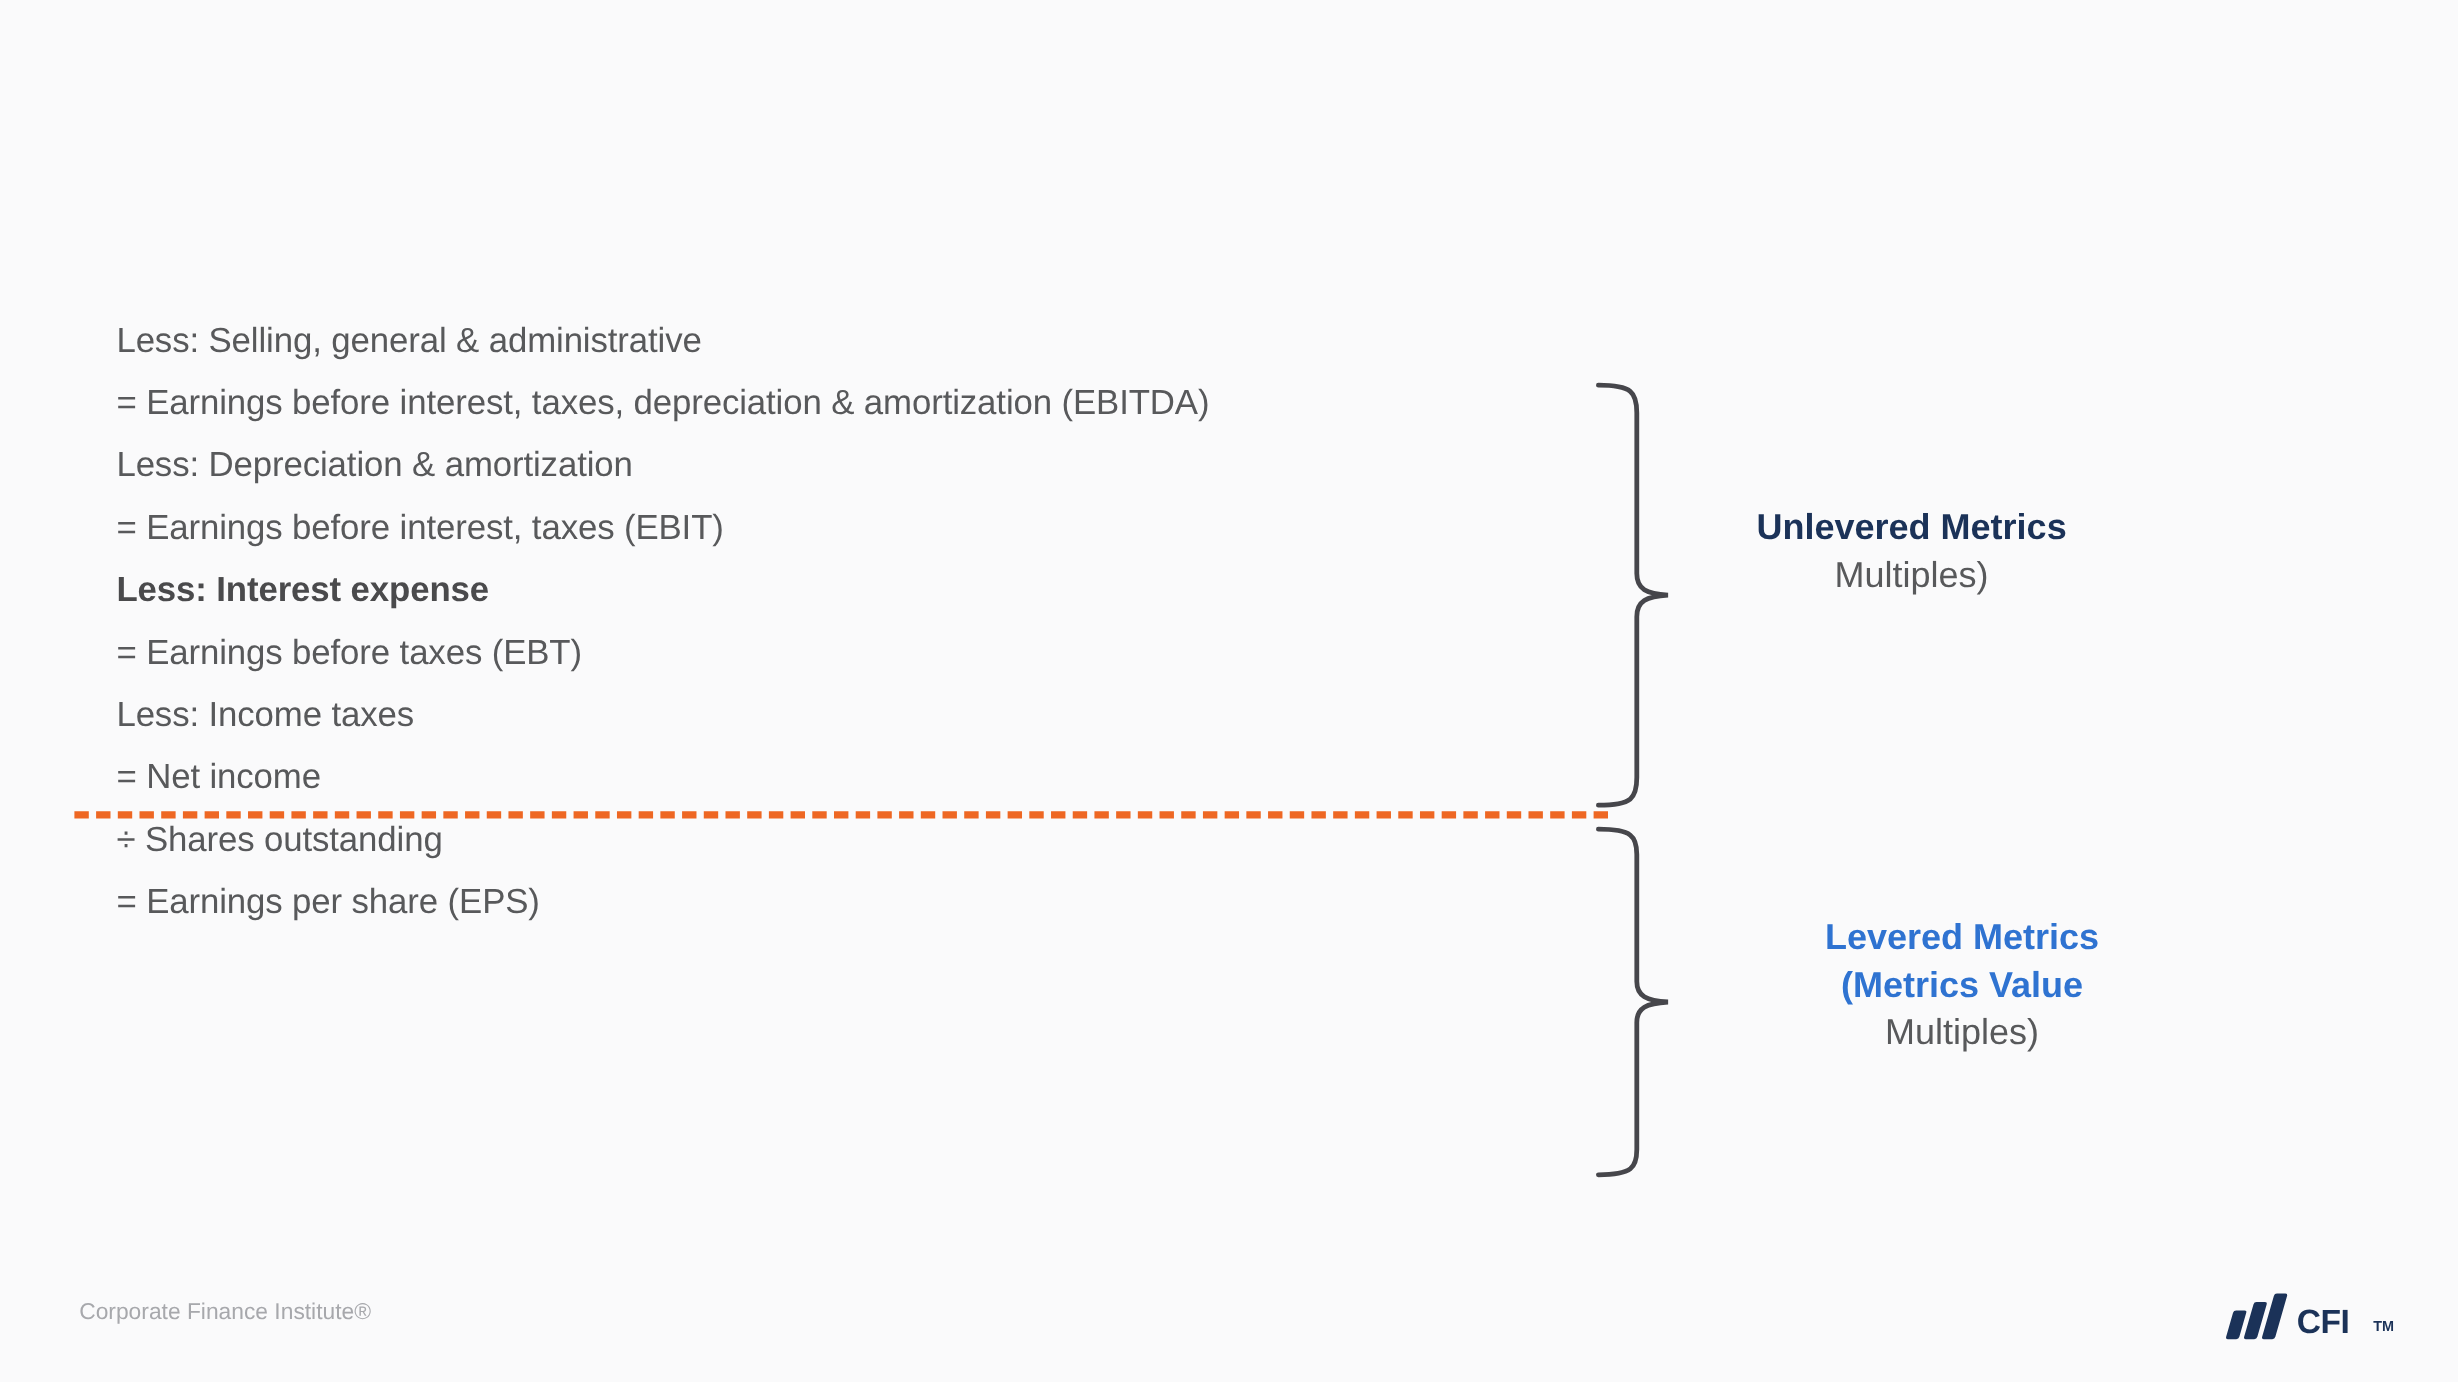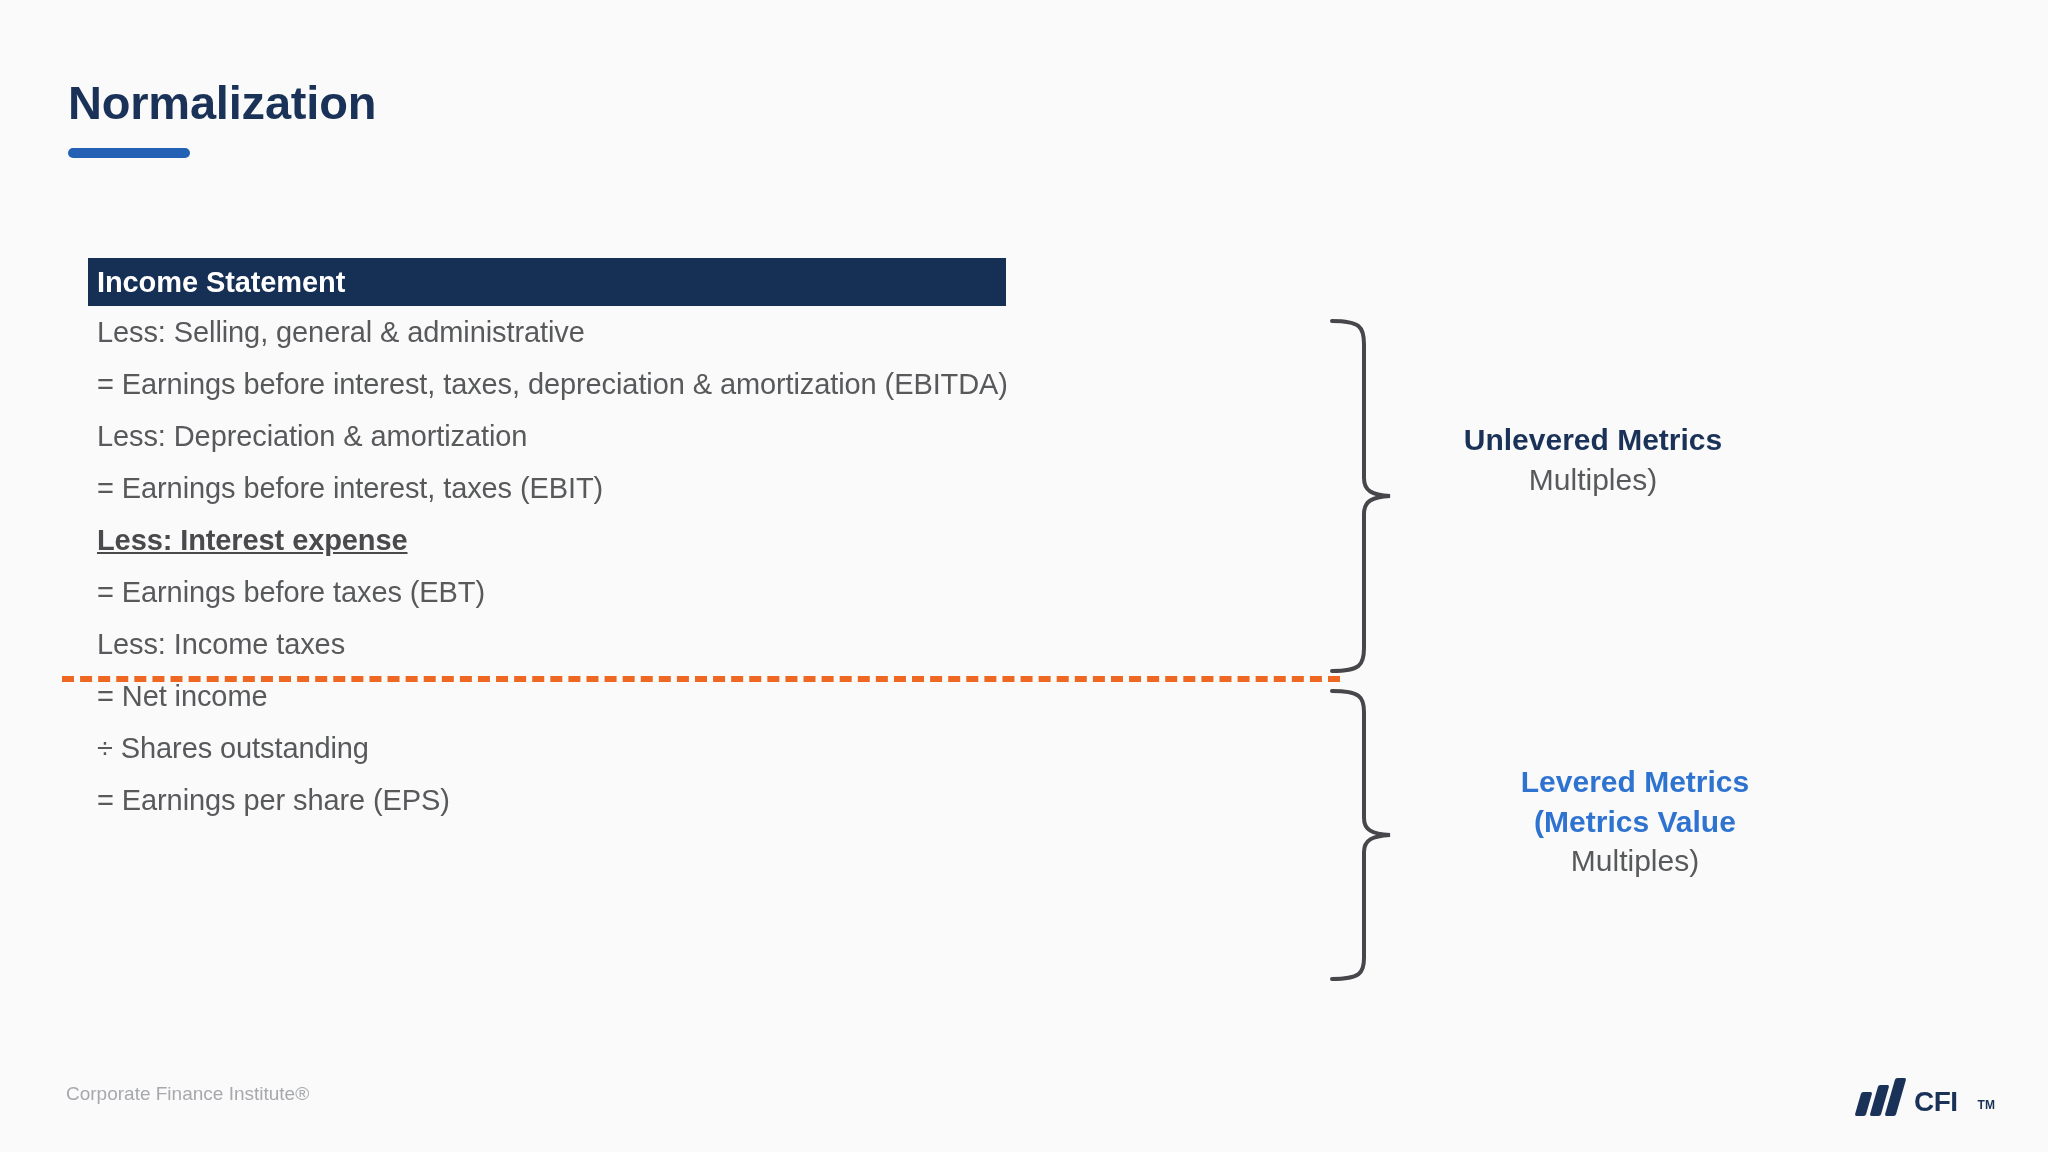"Normalization" div { html: <div> <div>Normalization</div> <div></div> </div> -> none }
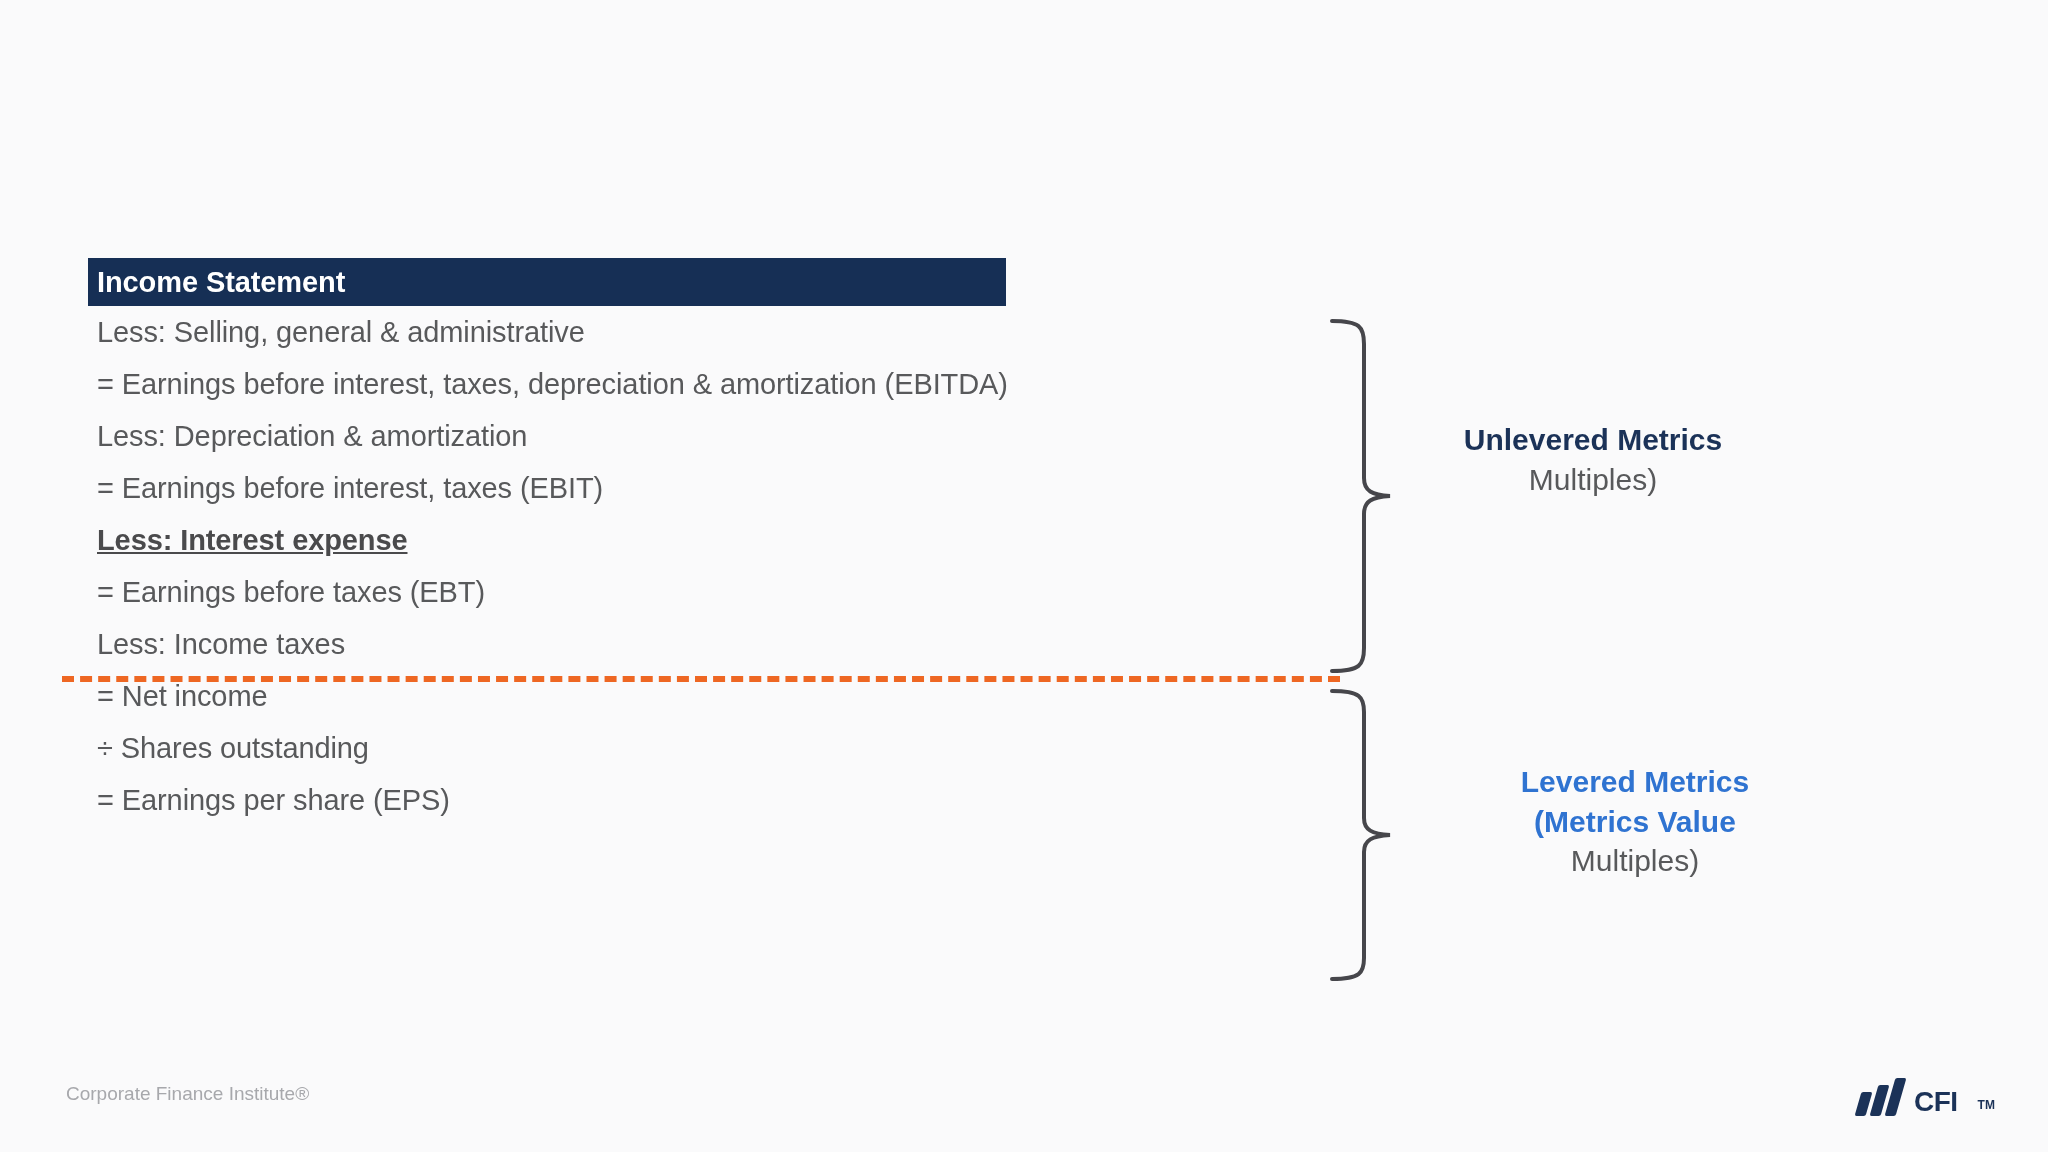"Income Statement" div { html: <div> <span>Income Statement</span> </div> -> none }
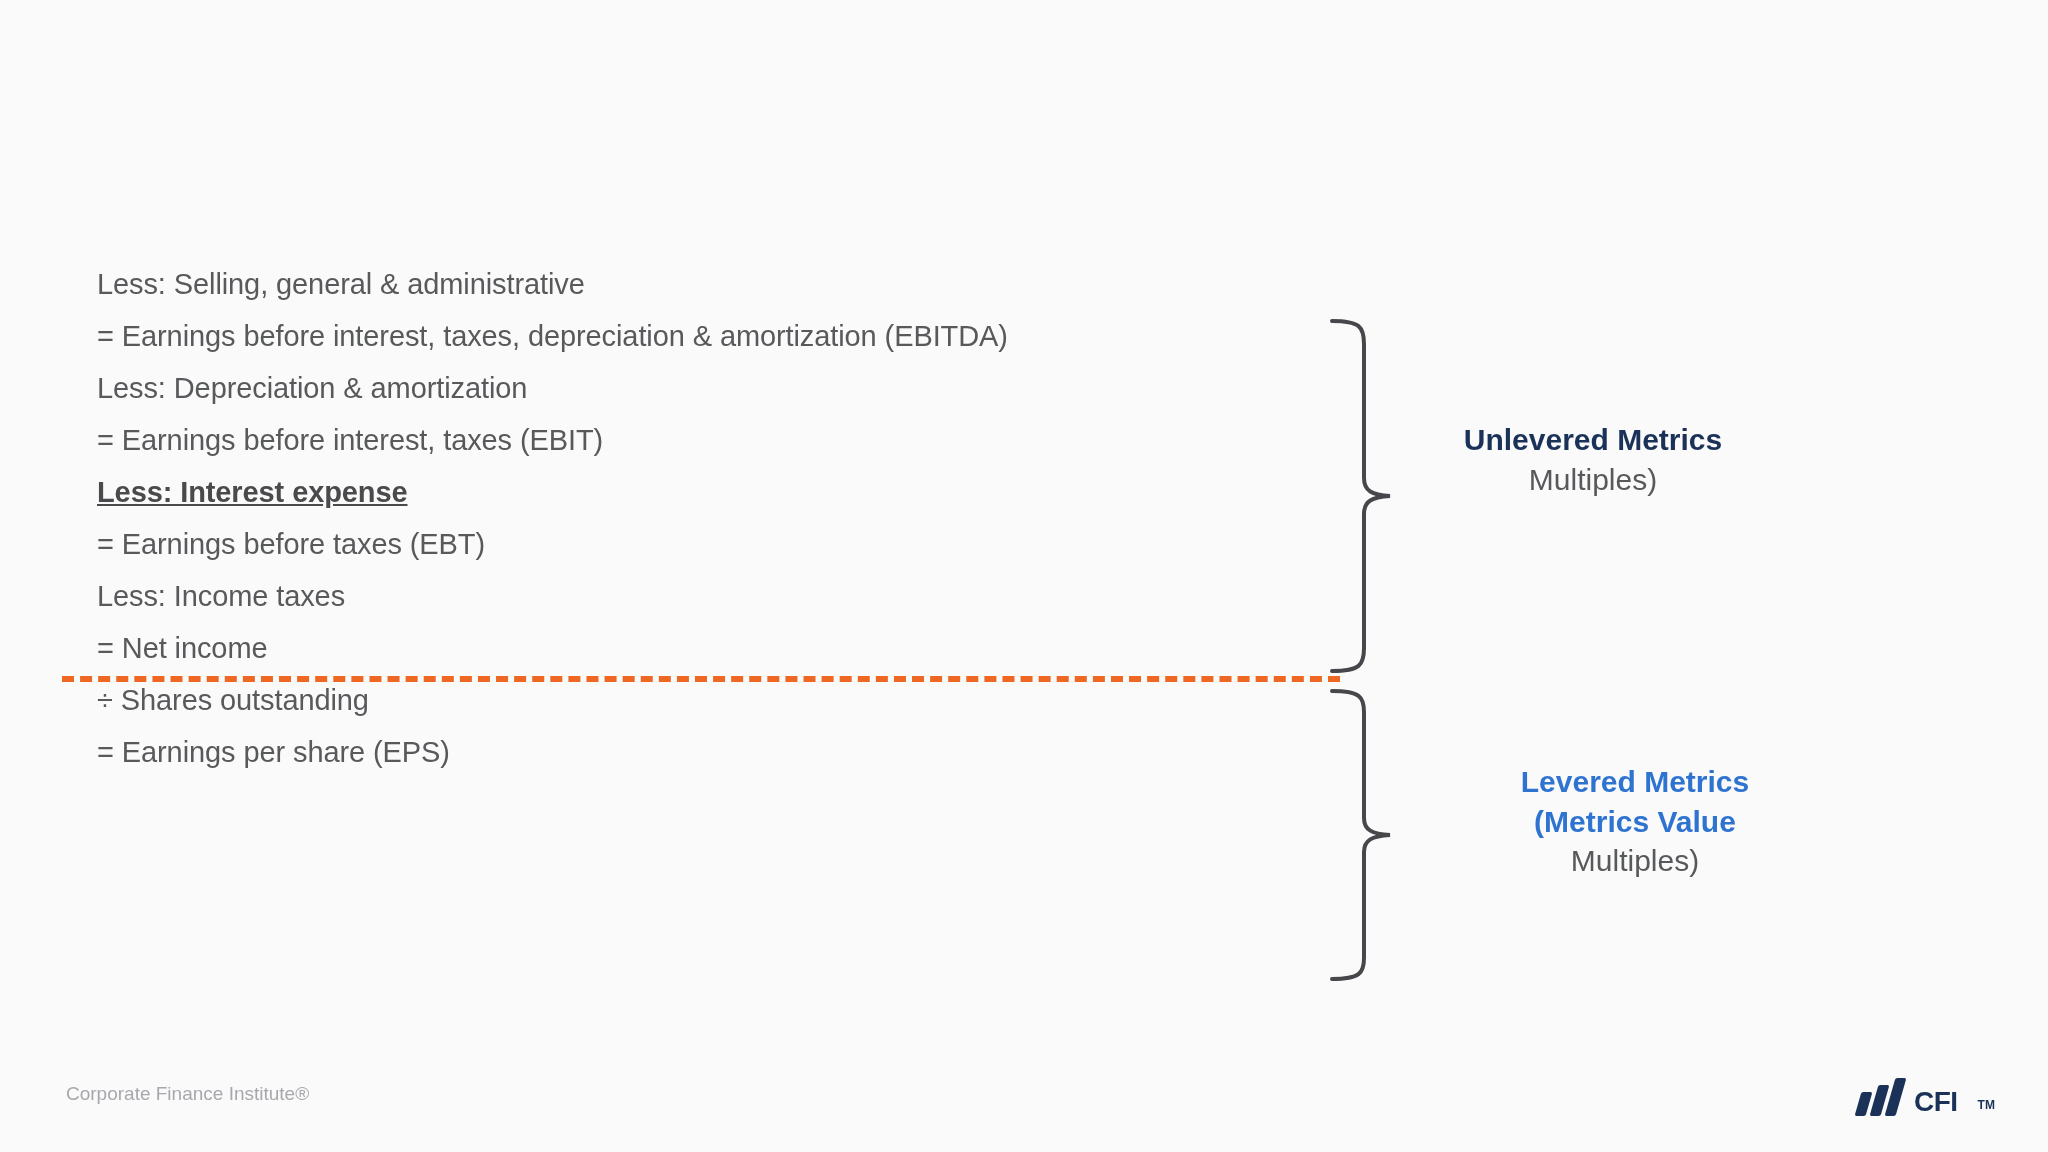"Less: Interest expense" .line-item.strong { text-decoration: underline -> none }
